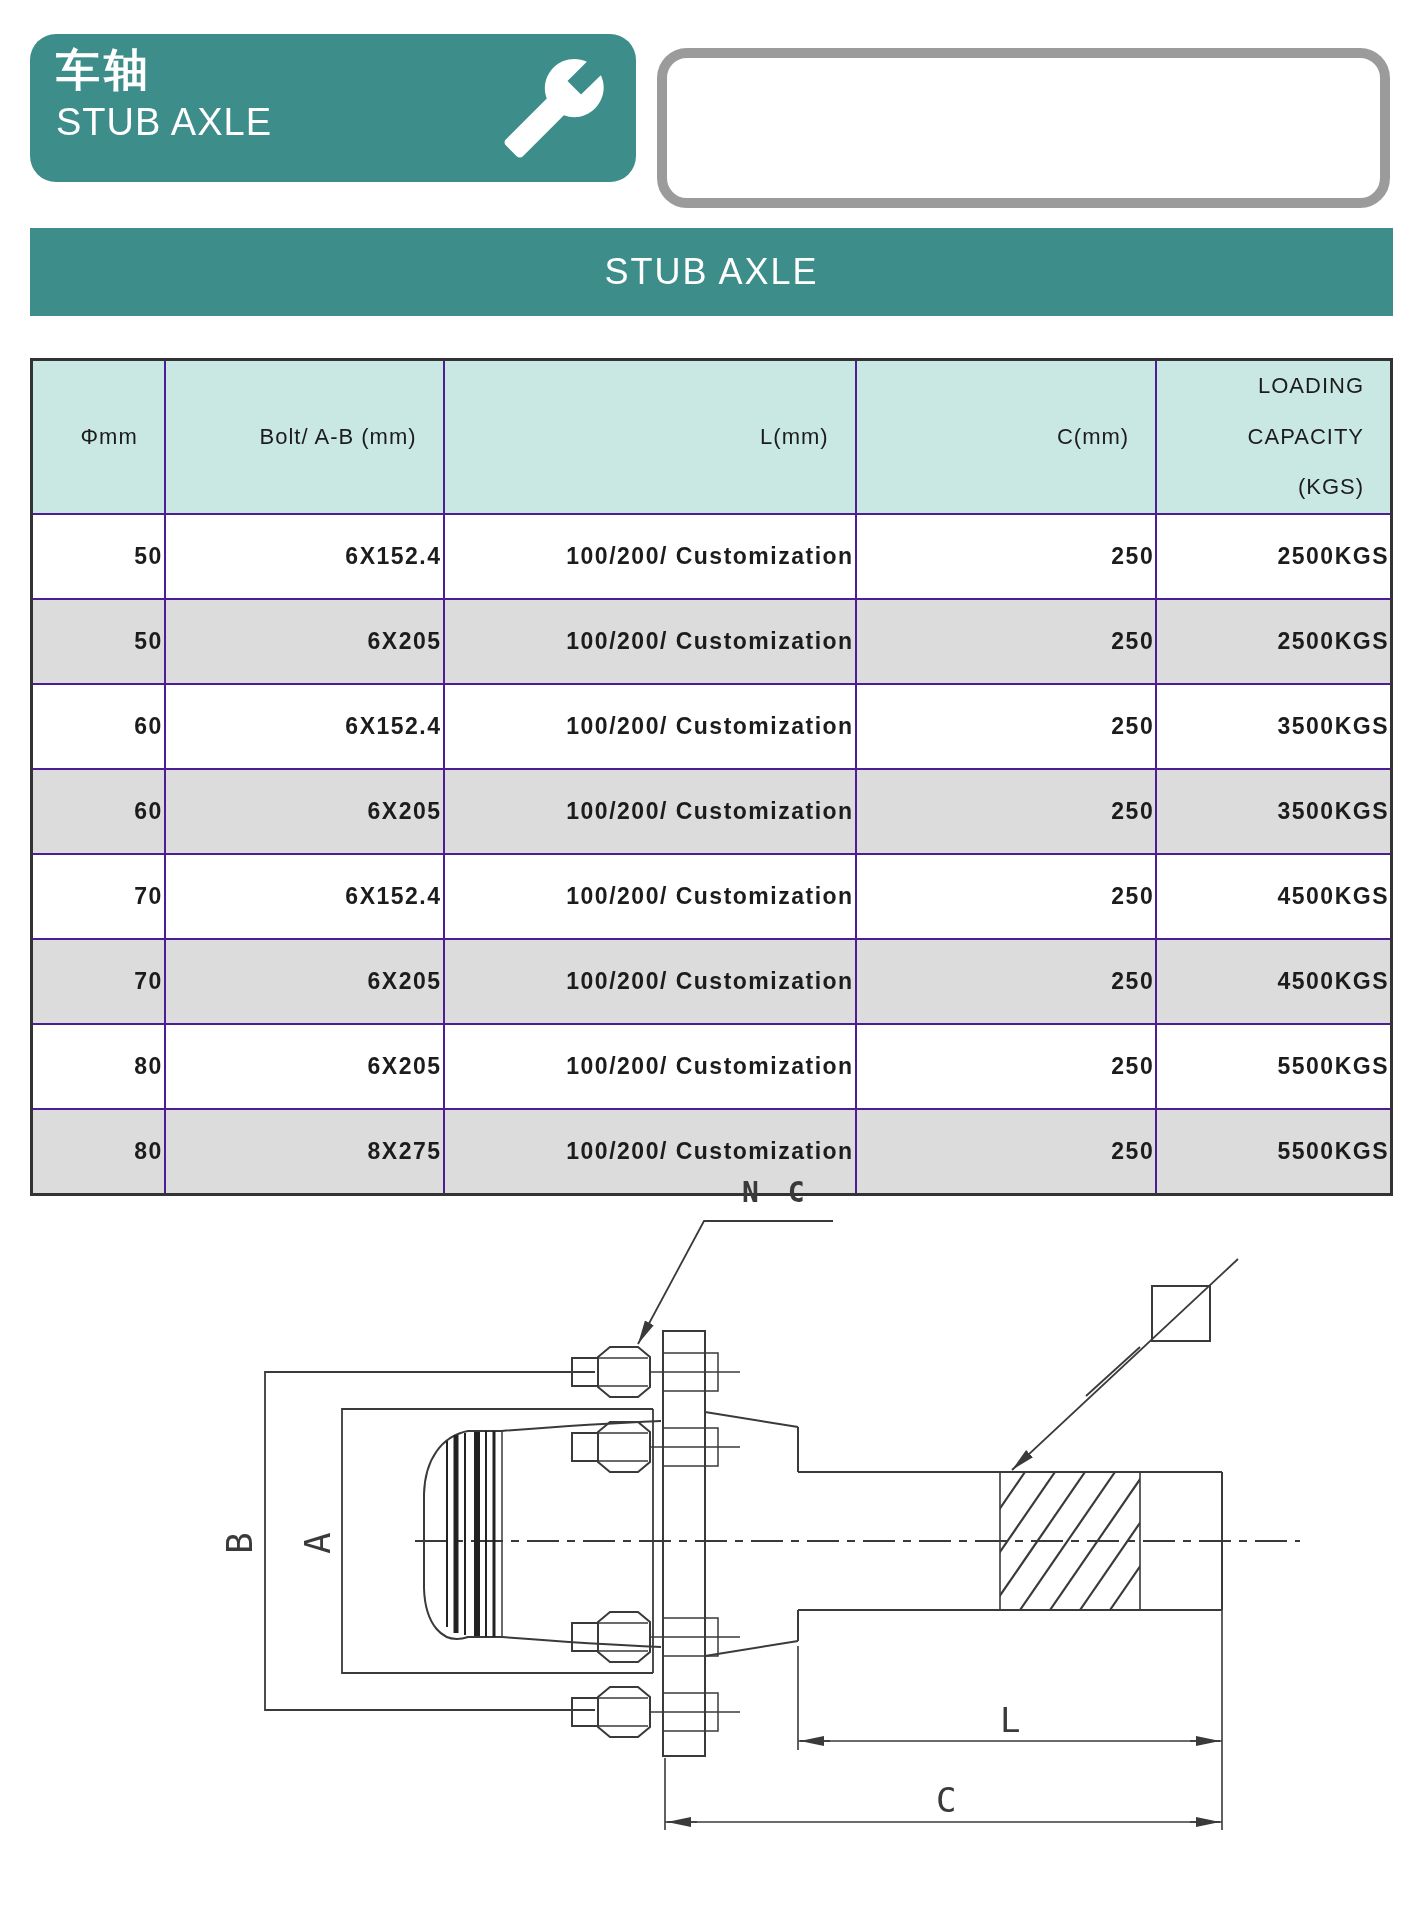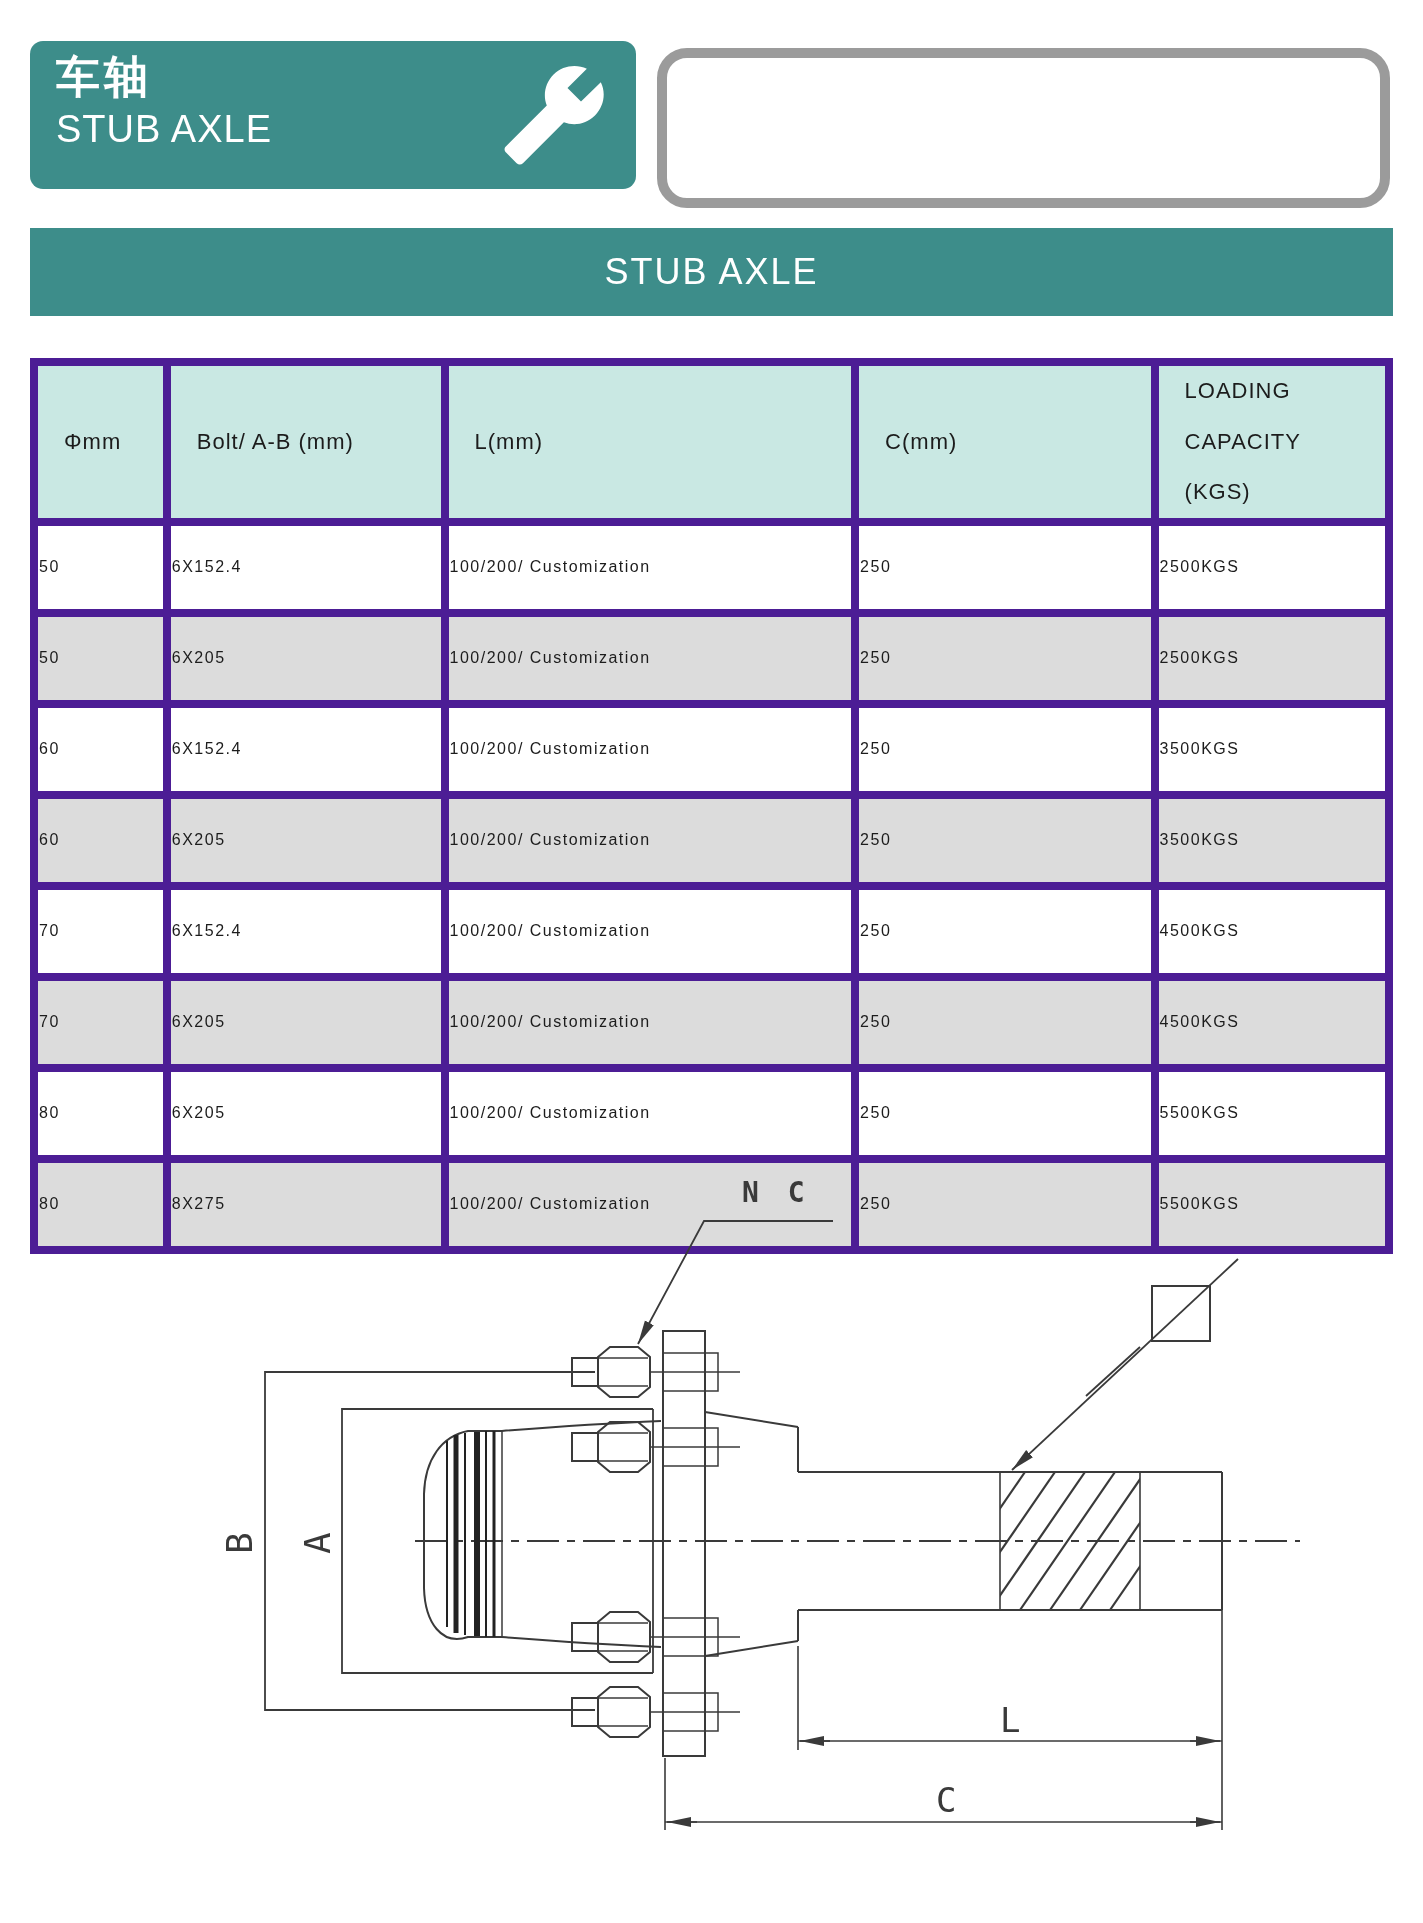"车轴" .header-card { border-radius: 13px -> 26px; top: 41px -> 34px }
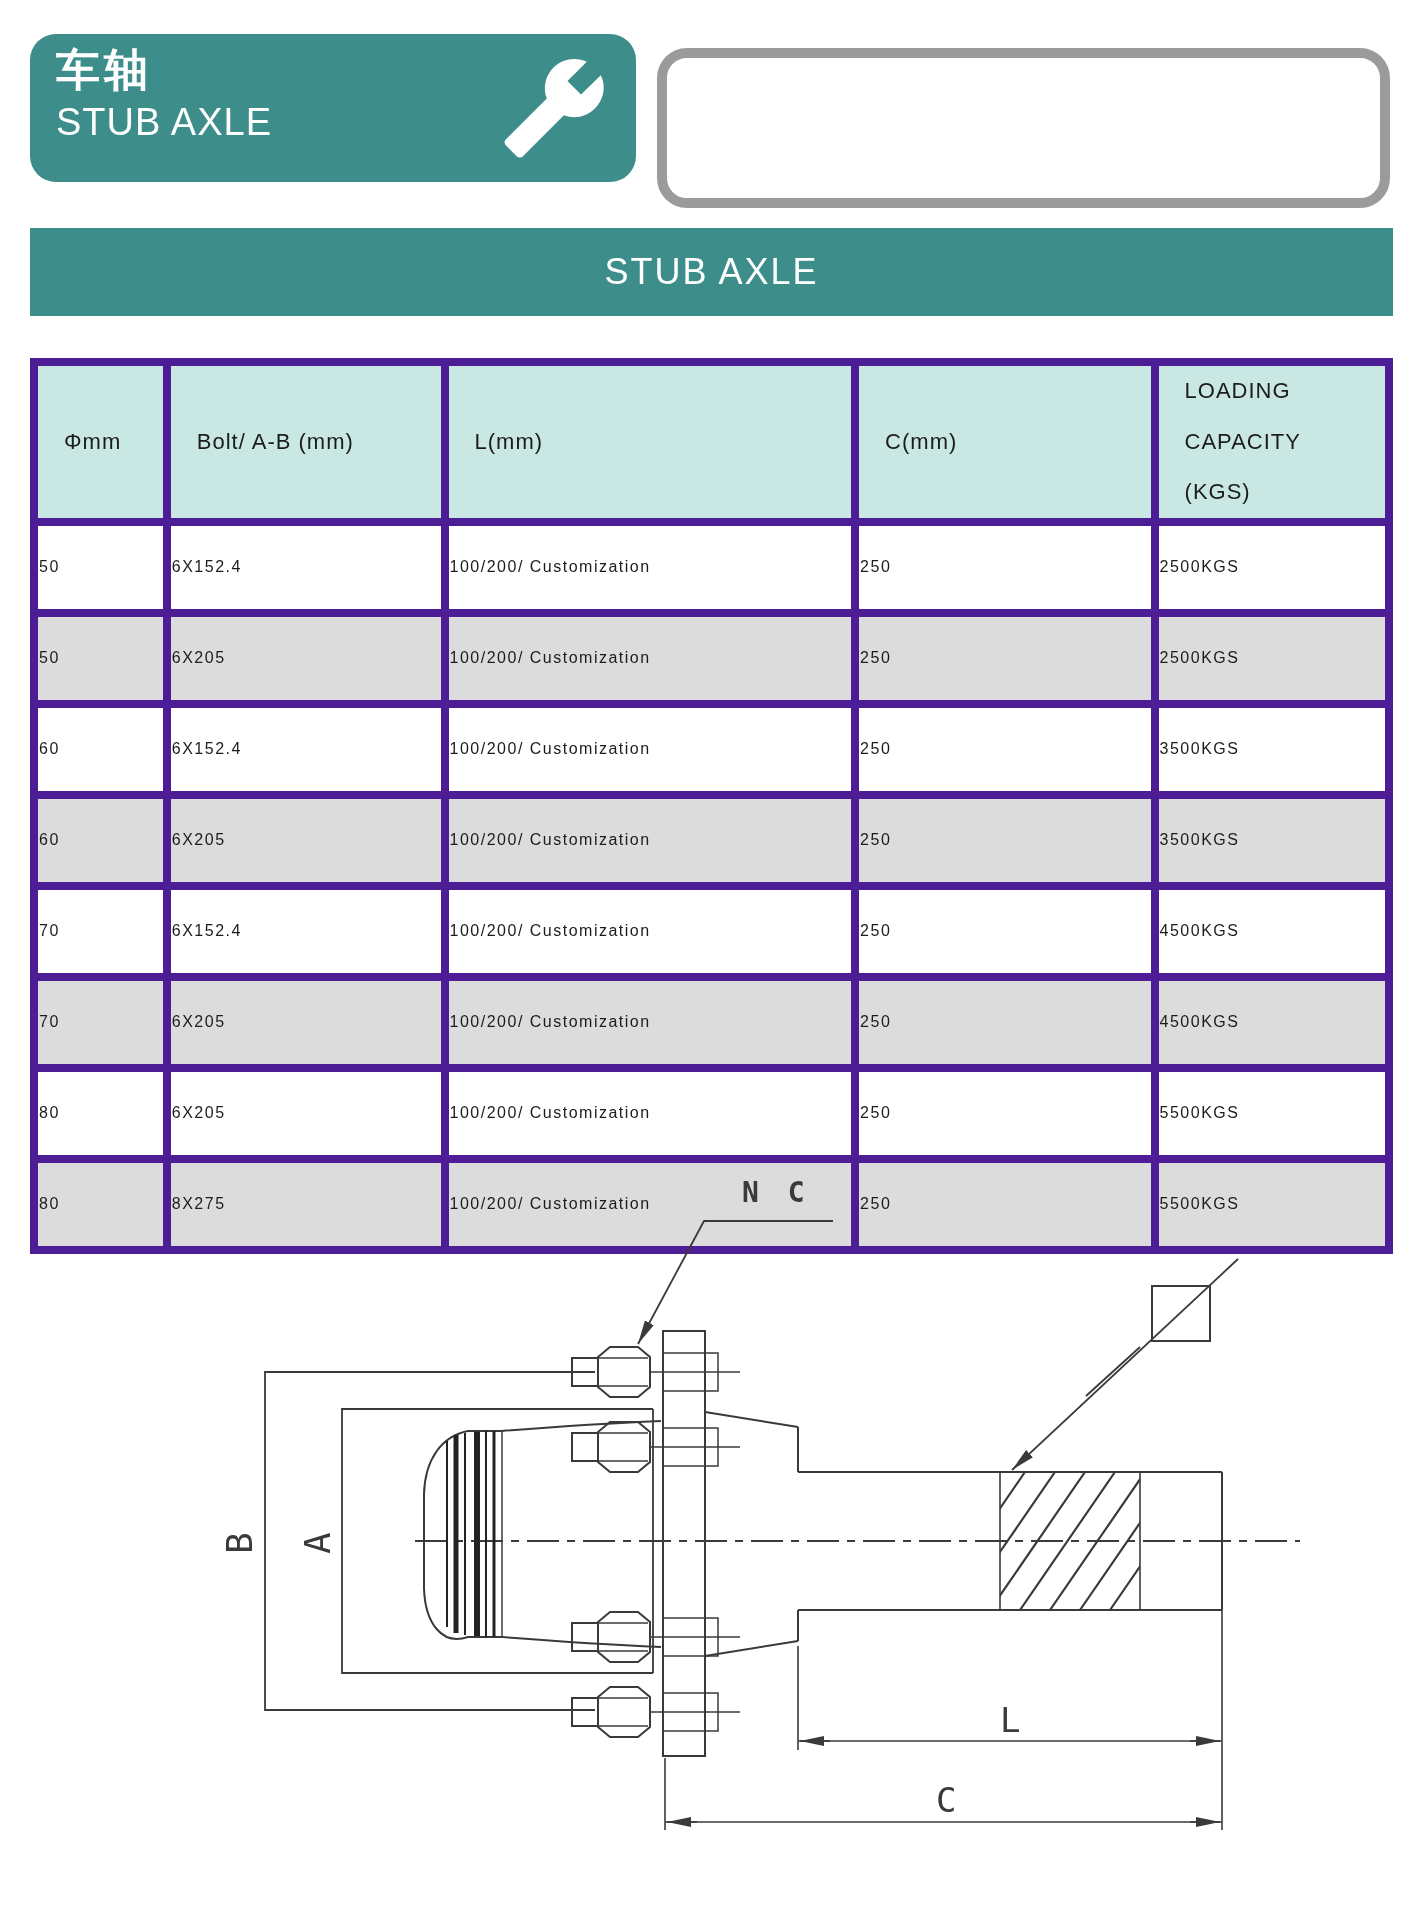"LOADING CAPACITY (KGS)" table.spec th, table.spec td { border: 8px solid #4c1d95 -> 2px solid #4c1d95; text-align: left -> right }
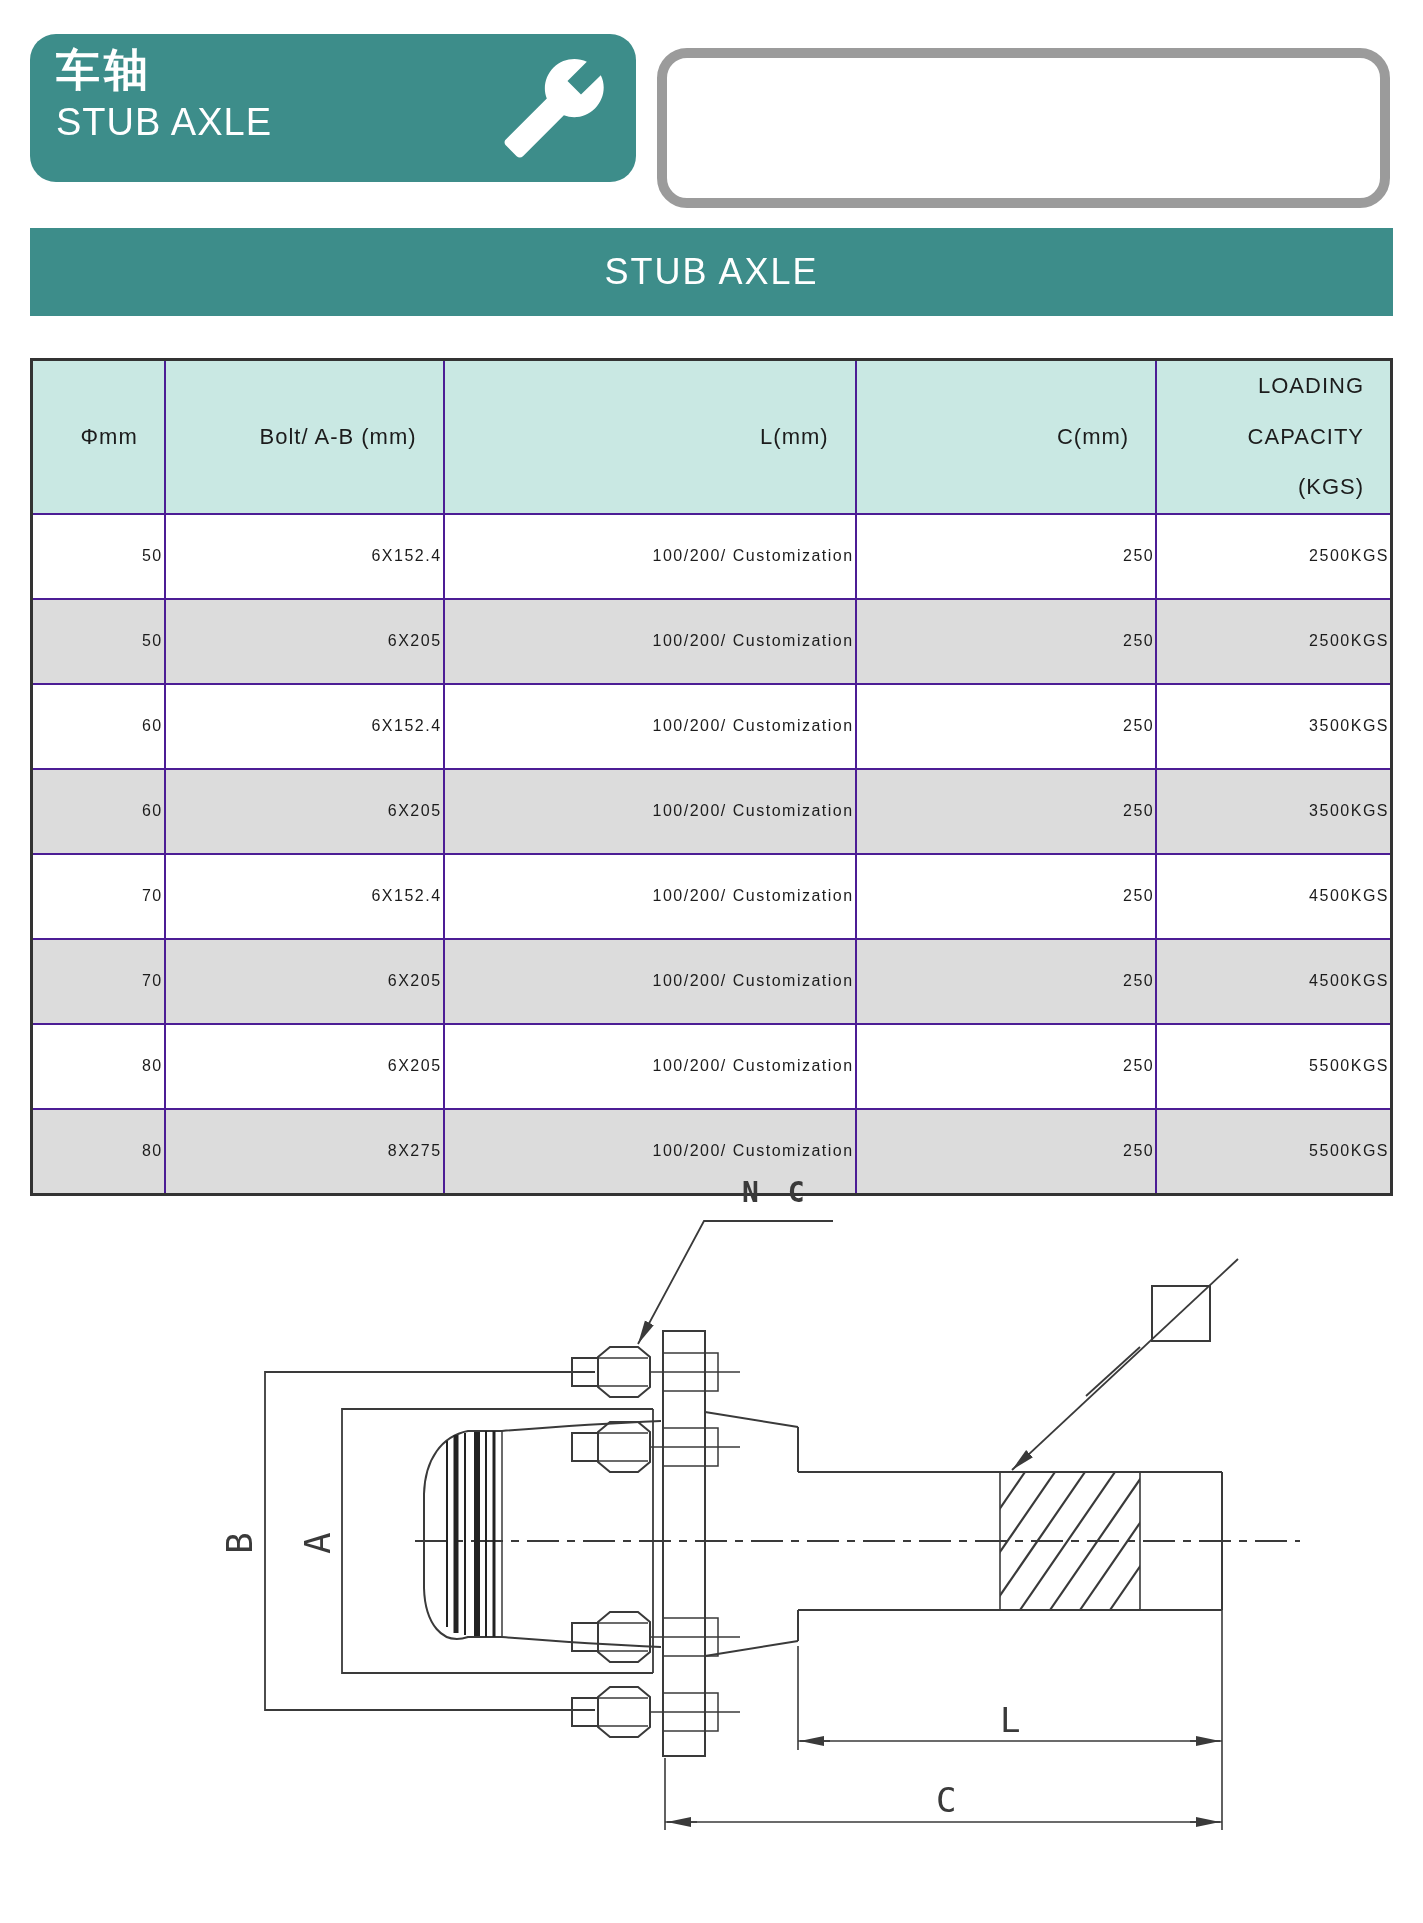"50" table.spec td { font-size: 16px -> 23px; font-weight: none -> bold }
